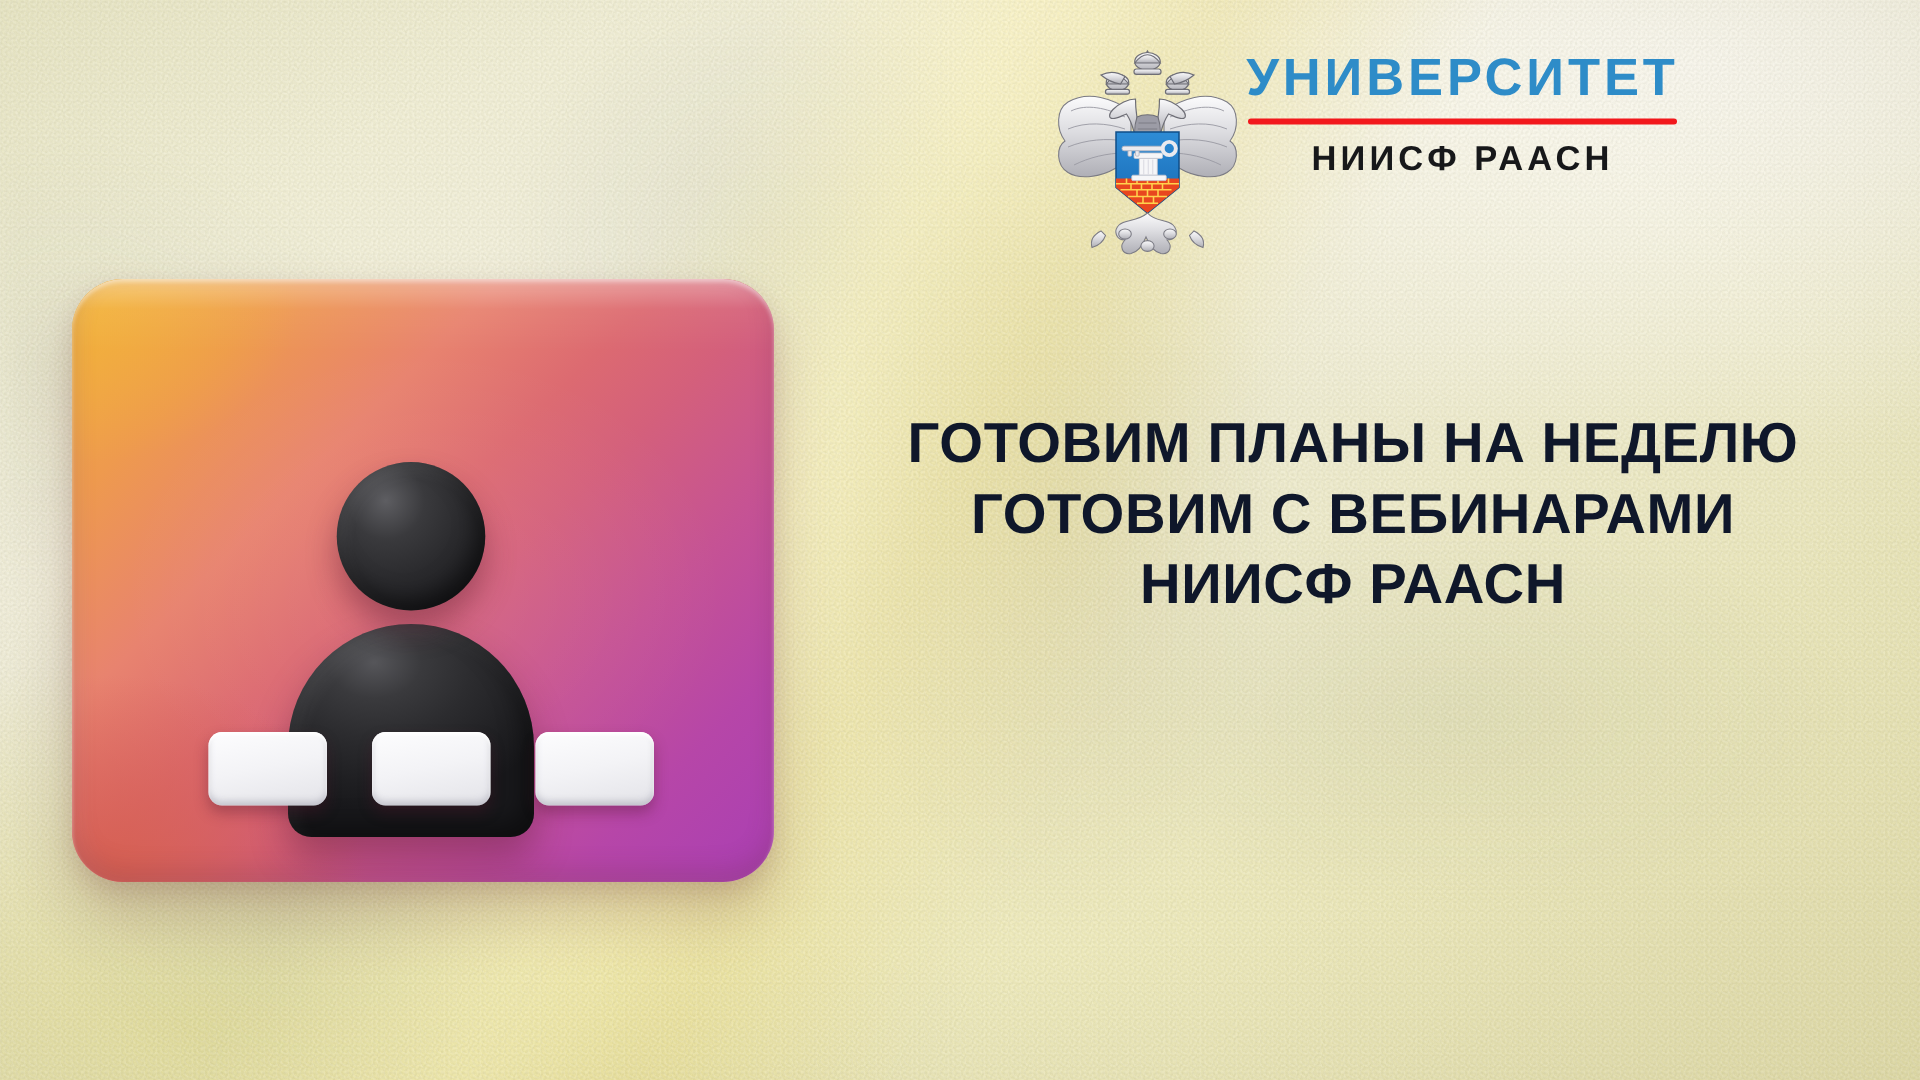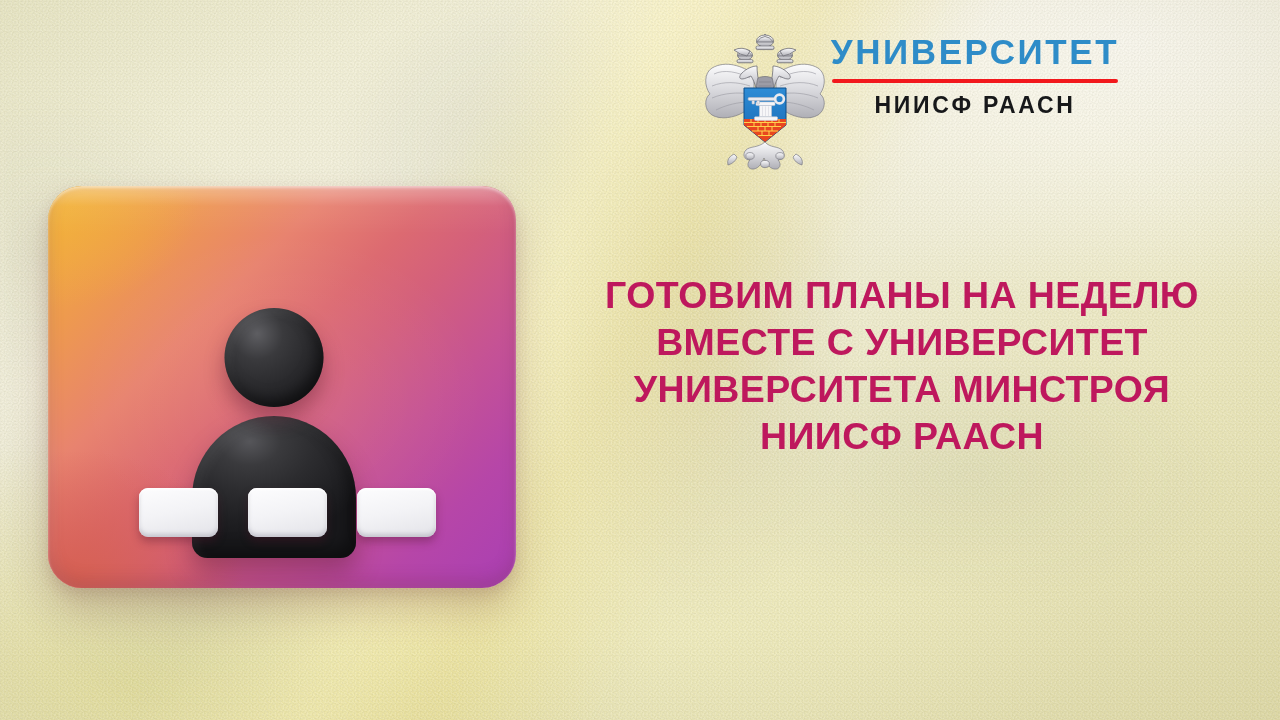"ГОТОВИМ ПЛАНЫ НА НЕДЕЛЮ" #headline { color: #be185d -> #0f172a }
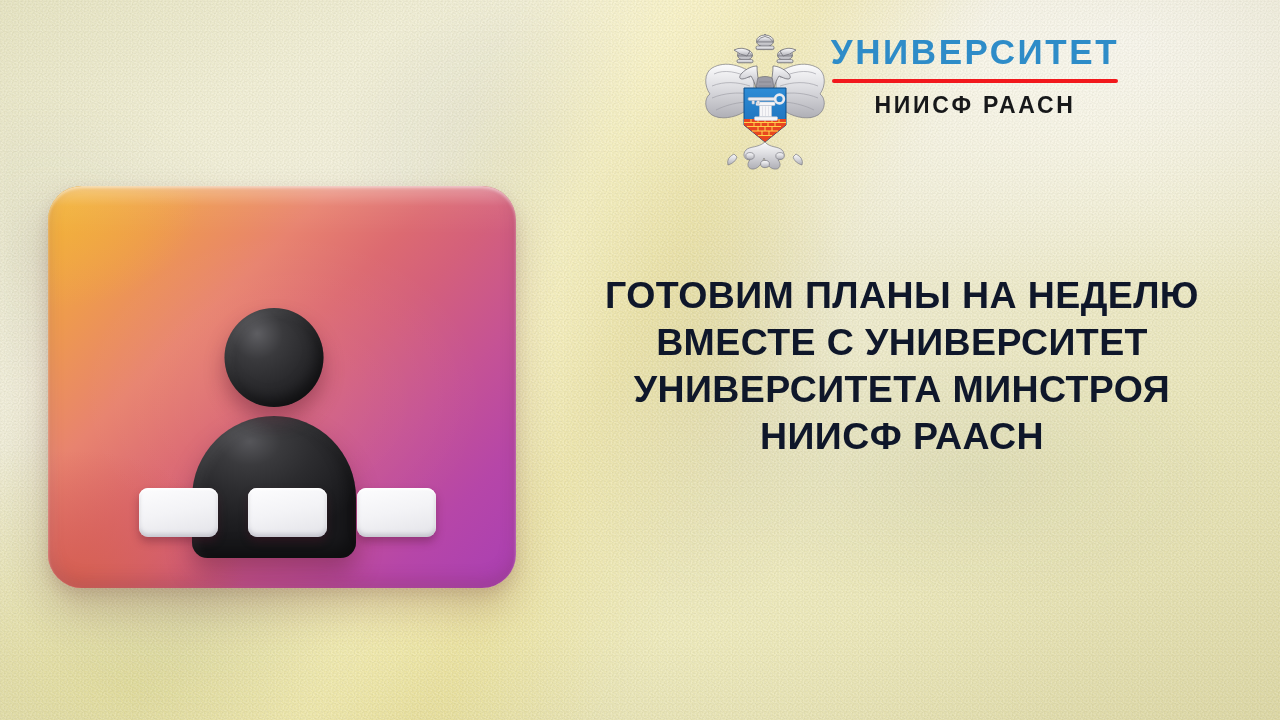"ВМЕСТЕ С УНИВЕРСИТЕТ" span.hl { text: ВМЕСТЕ С УНИВЕРСИТЕТ -> ГОТОВИМ С ВЕБИНАРАМИ }
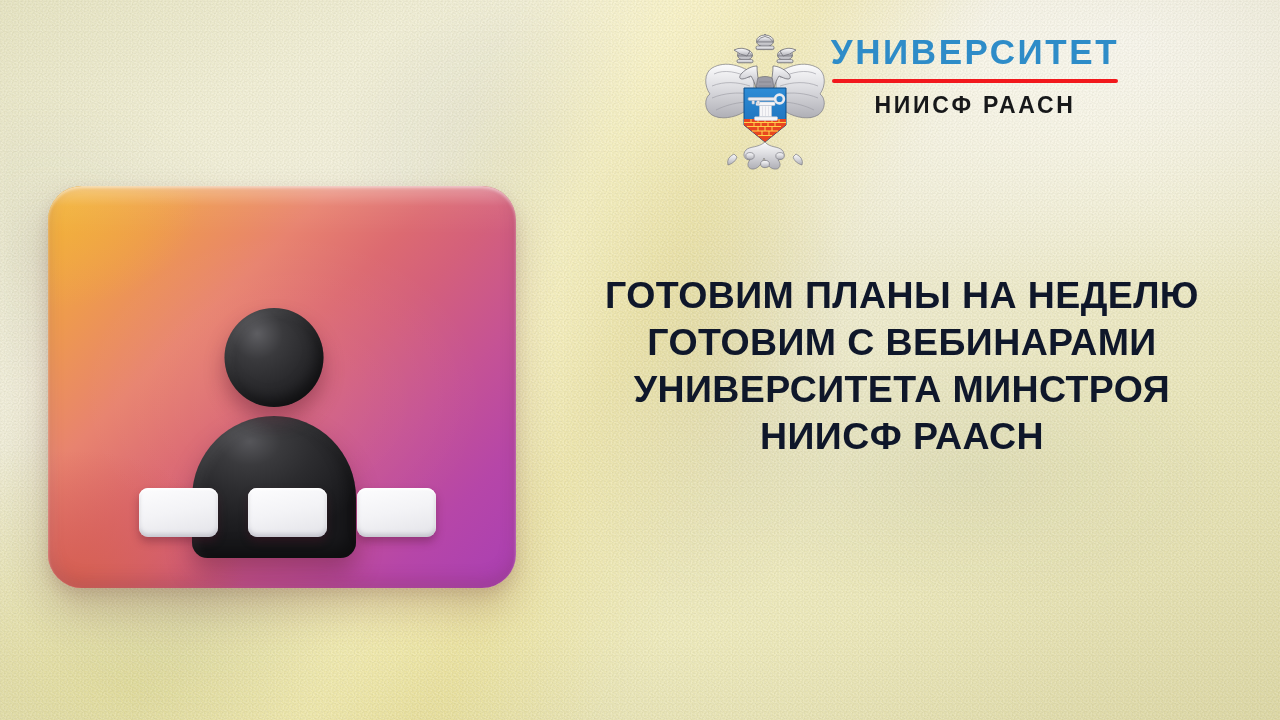"УНИВЕРСИТЕТА МИНСТРОЯ" span.hl { html: <span>УНИВЕРСИТЕТА МИНСТРОЯ</span> -> none }
